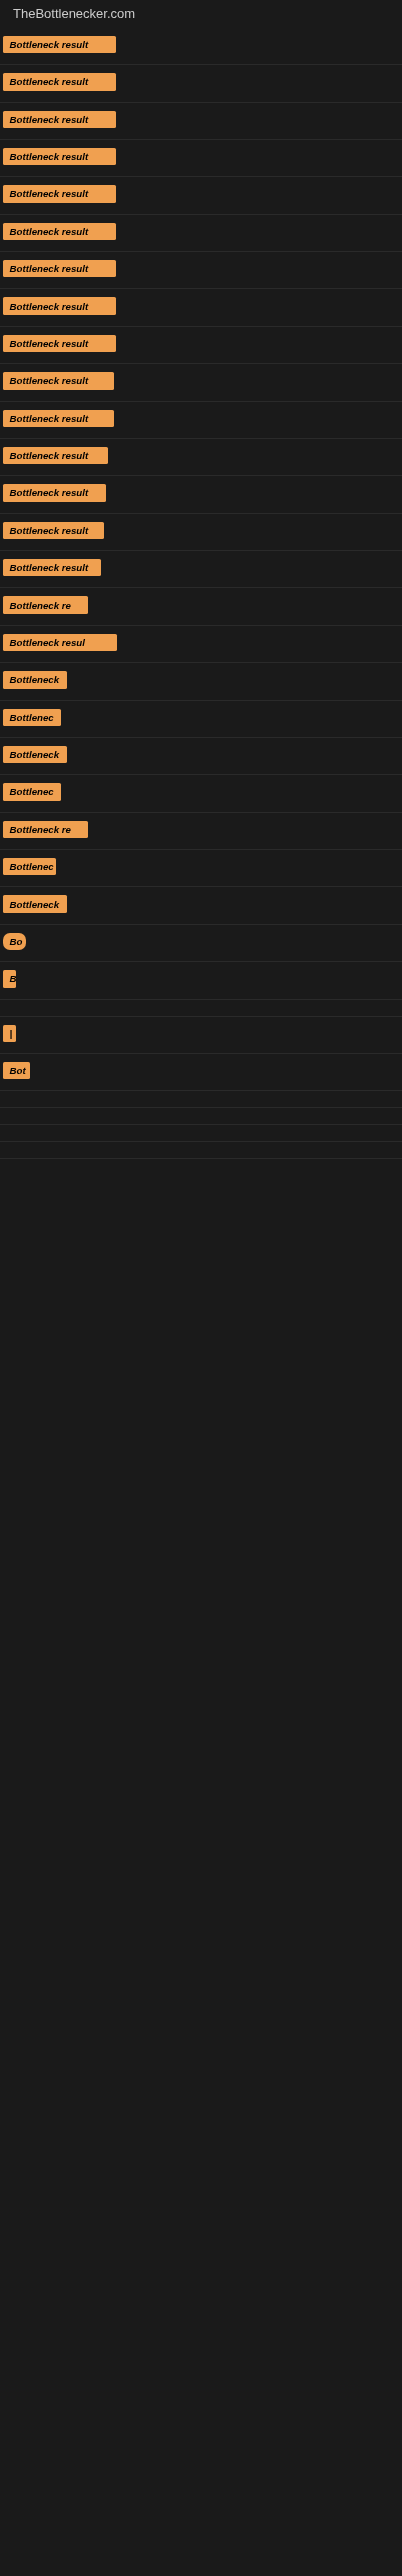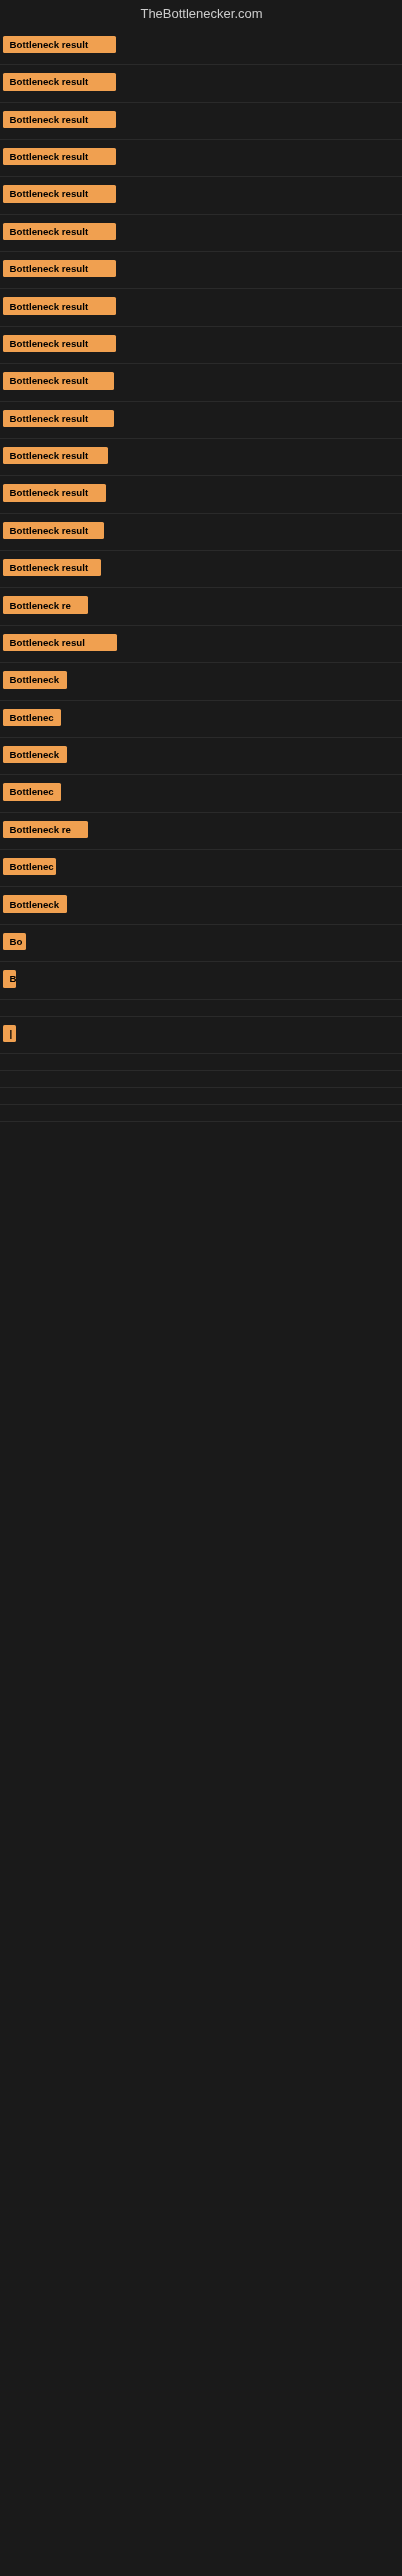"TheBottlenecker.com" .site-title { margin-left: none -> 13px; text-align: center -> none }
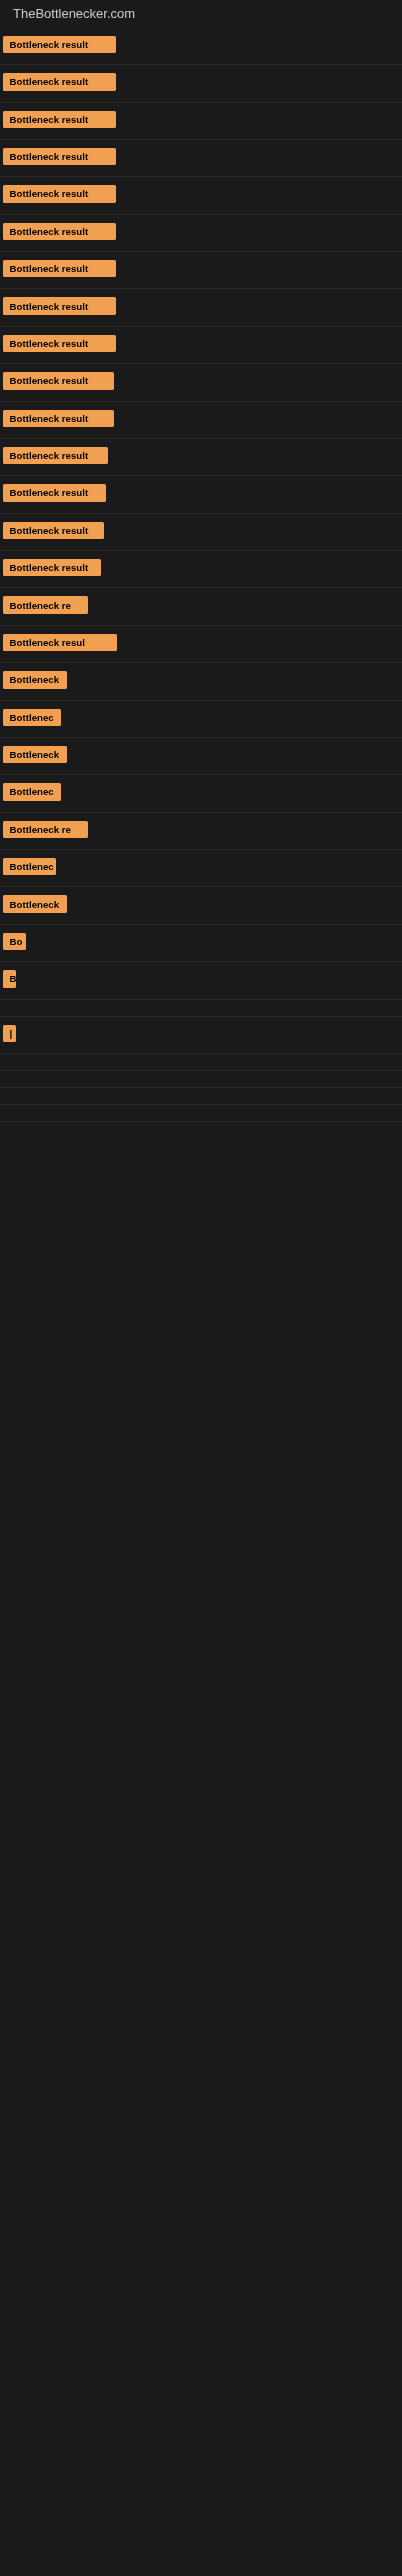"Bottleneck result" .row { font-style: none -> italic }
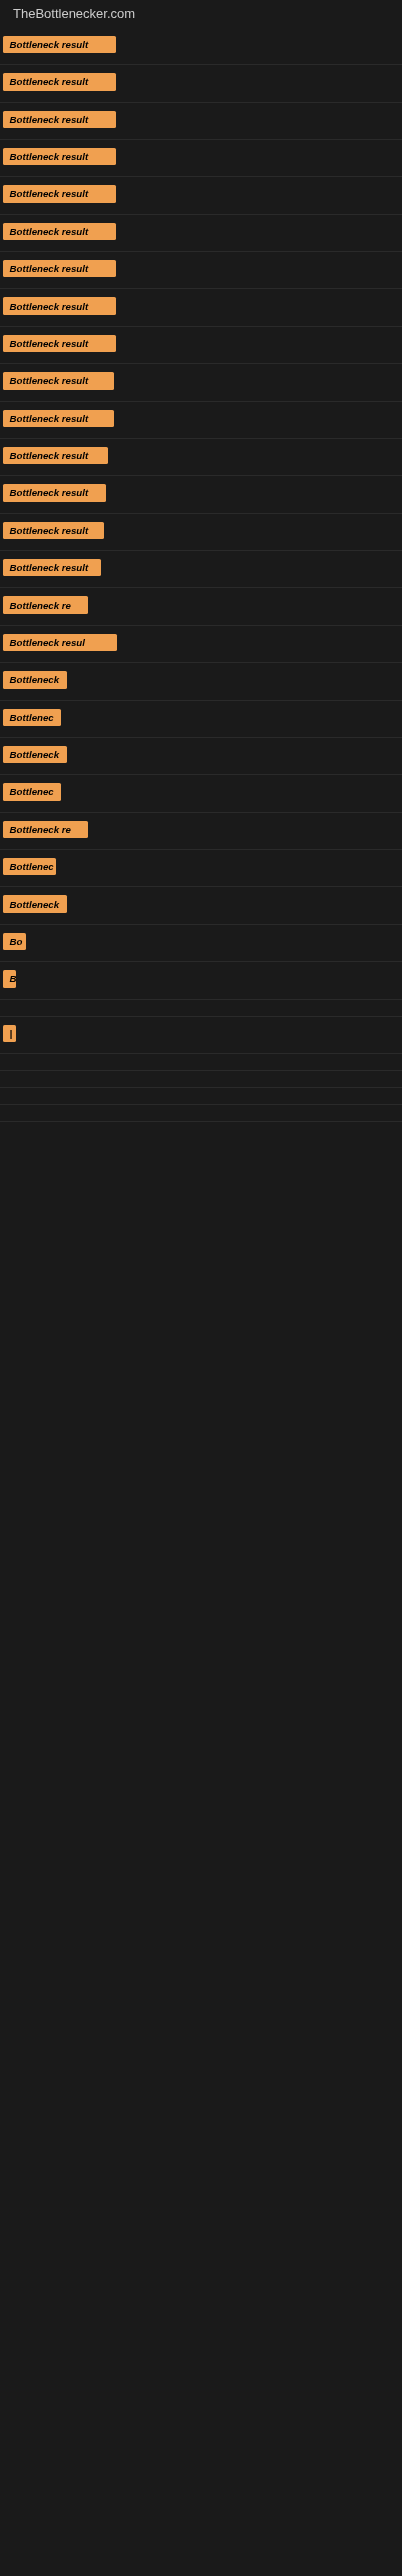"Bo" span.bottleneck-bar { border-radius: none -> 7px }
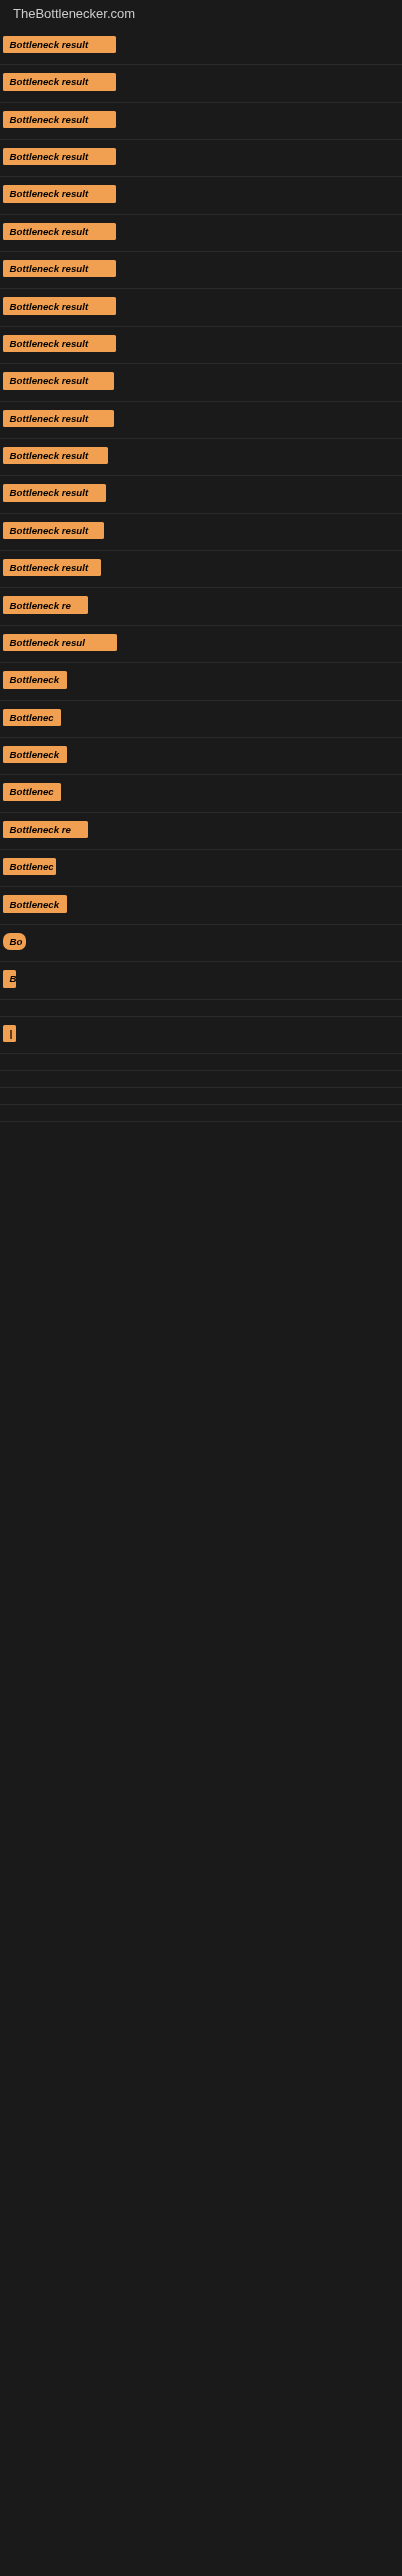"Bot" div.row { html: none -> <div><span>Bot</span></div> }
